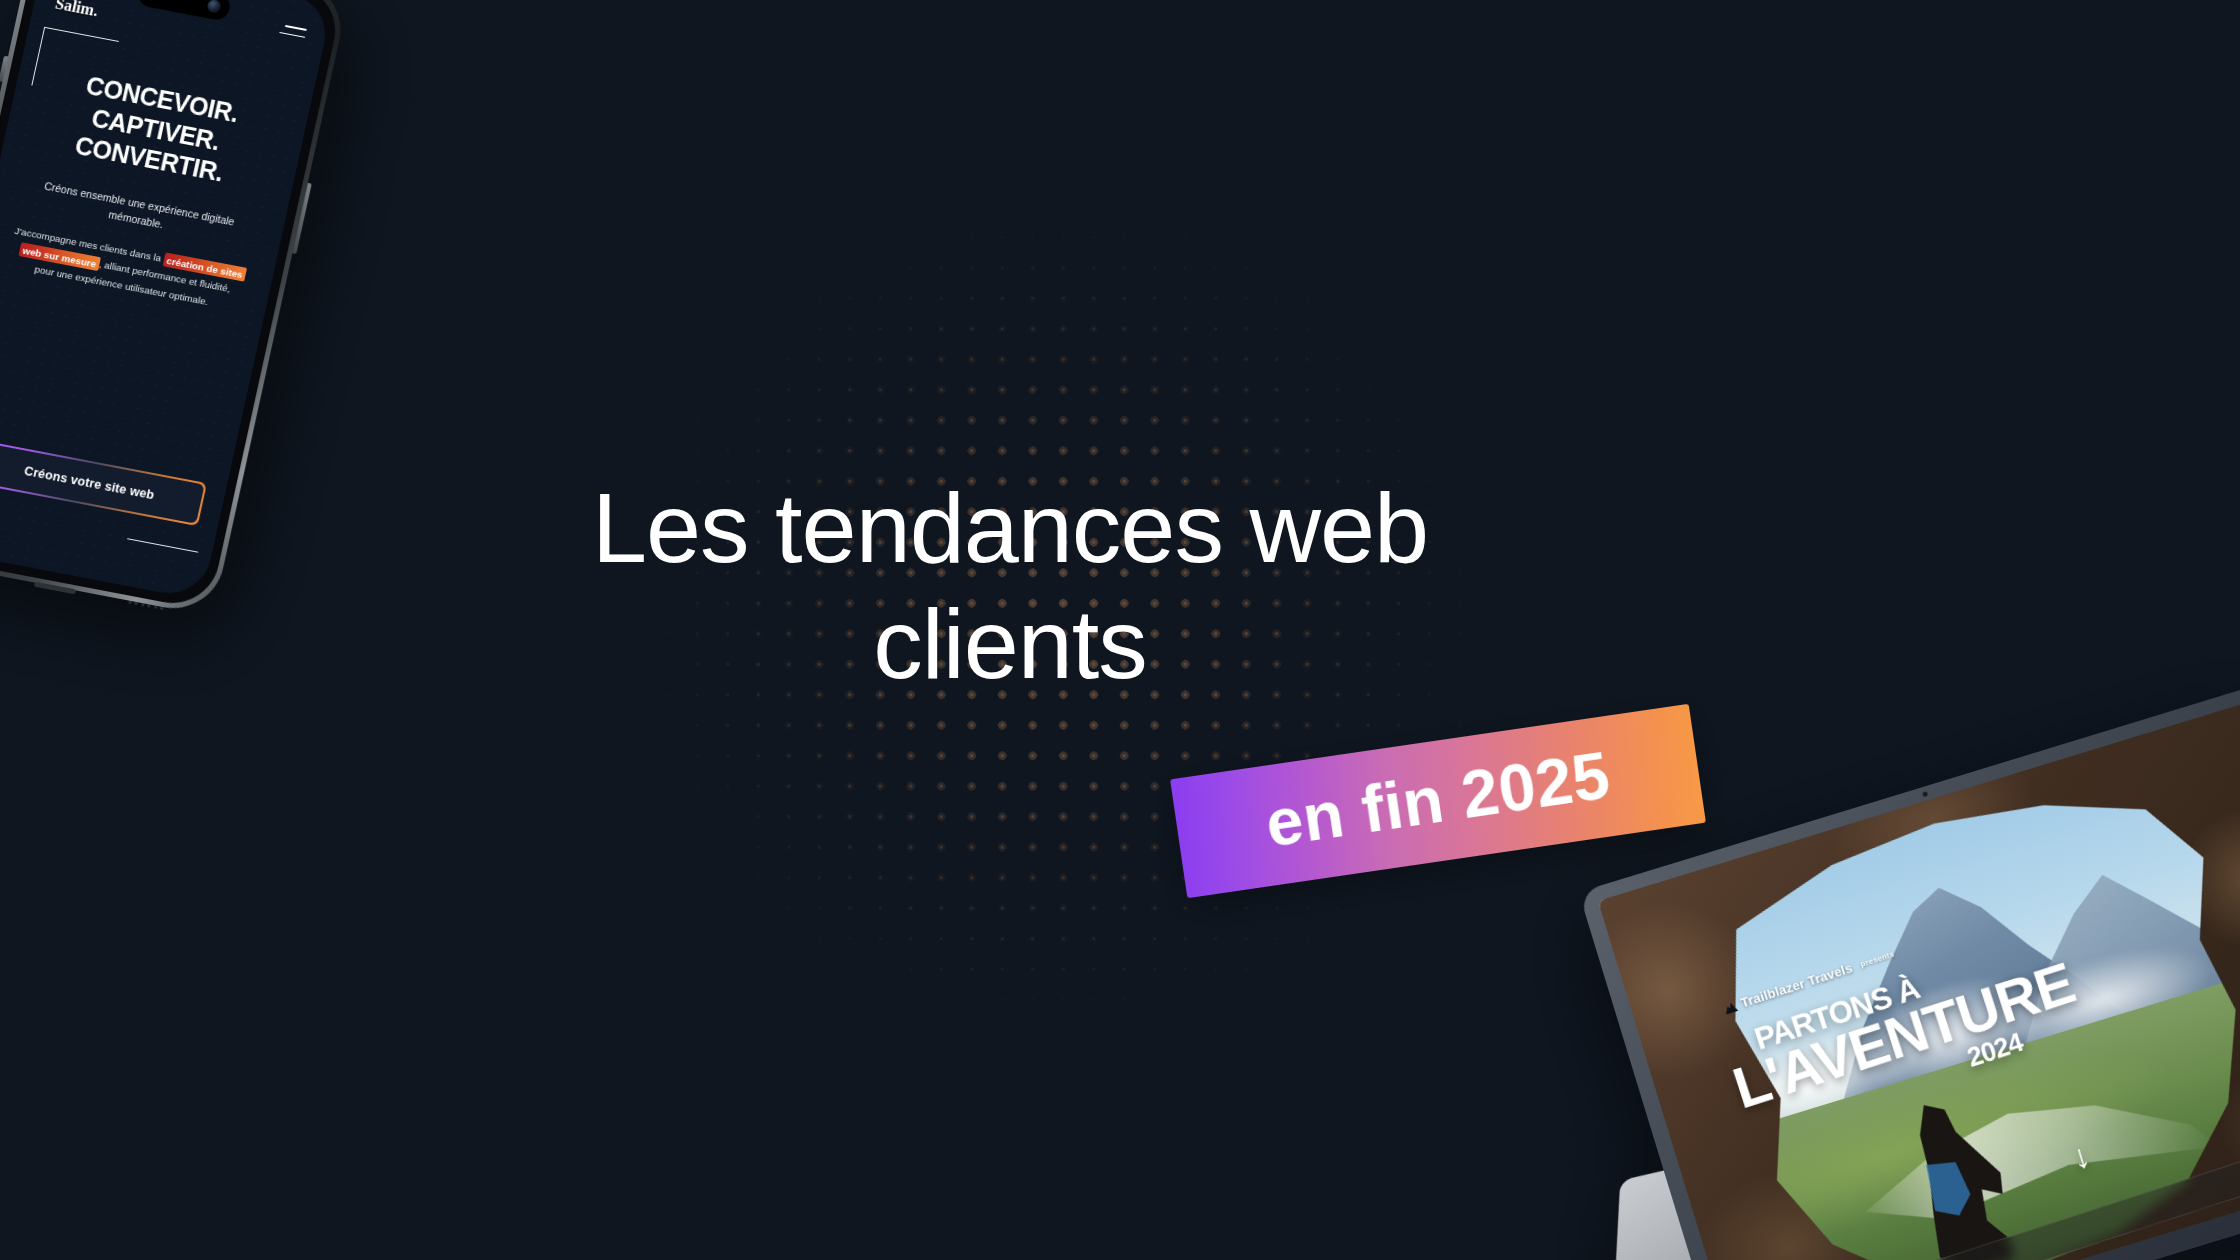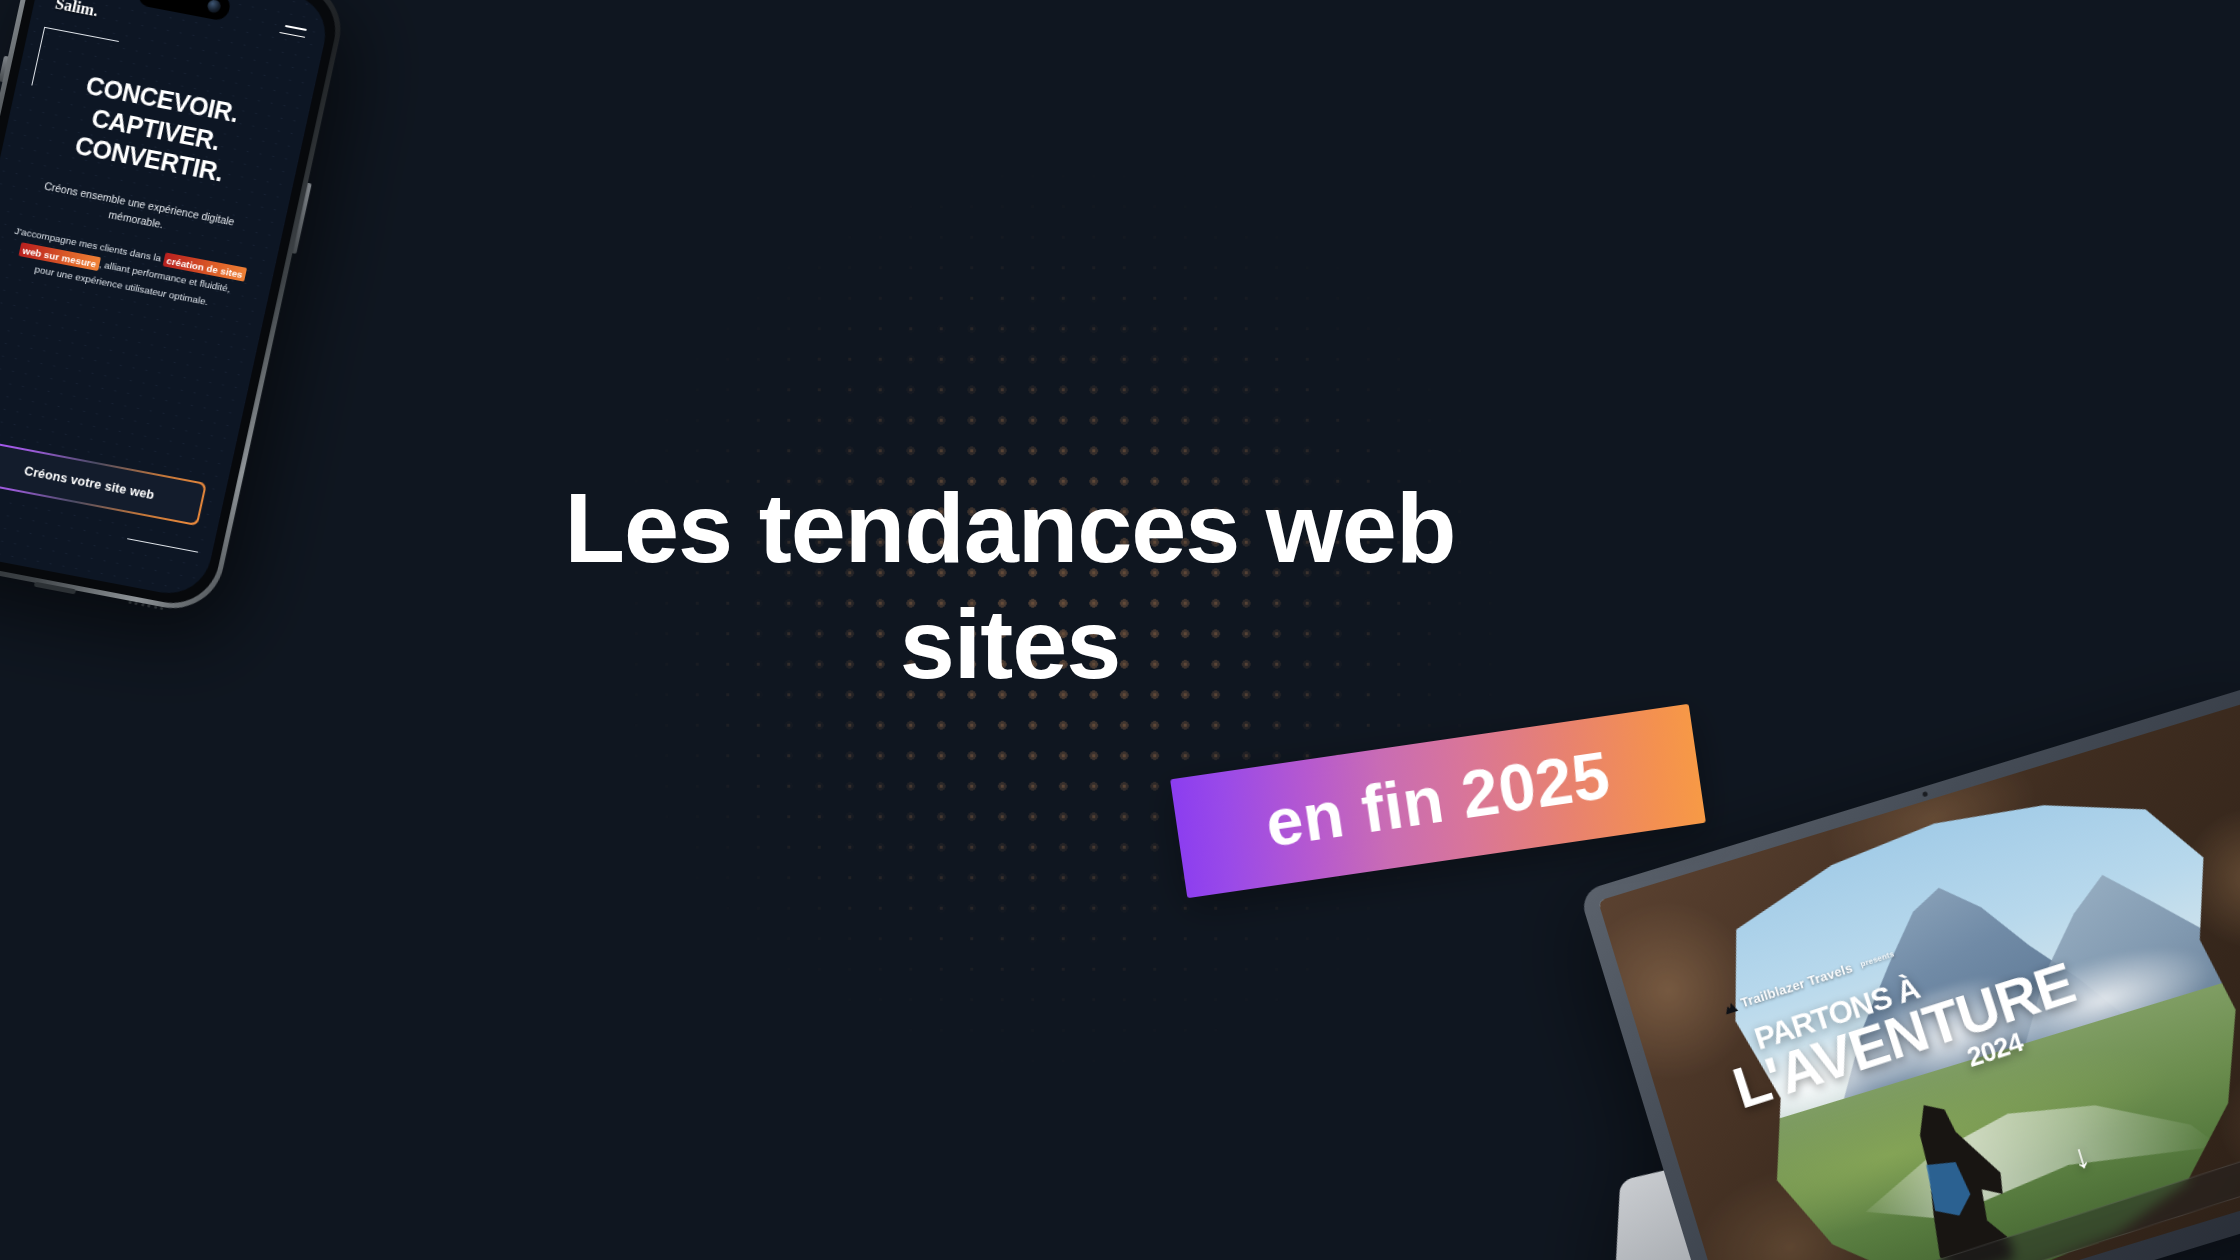"Les tendances web" .headline { font-weight: 700 -> 400 }
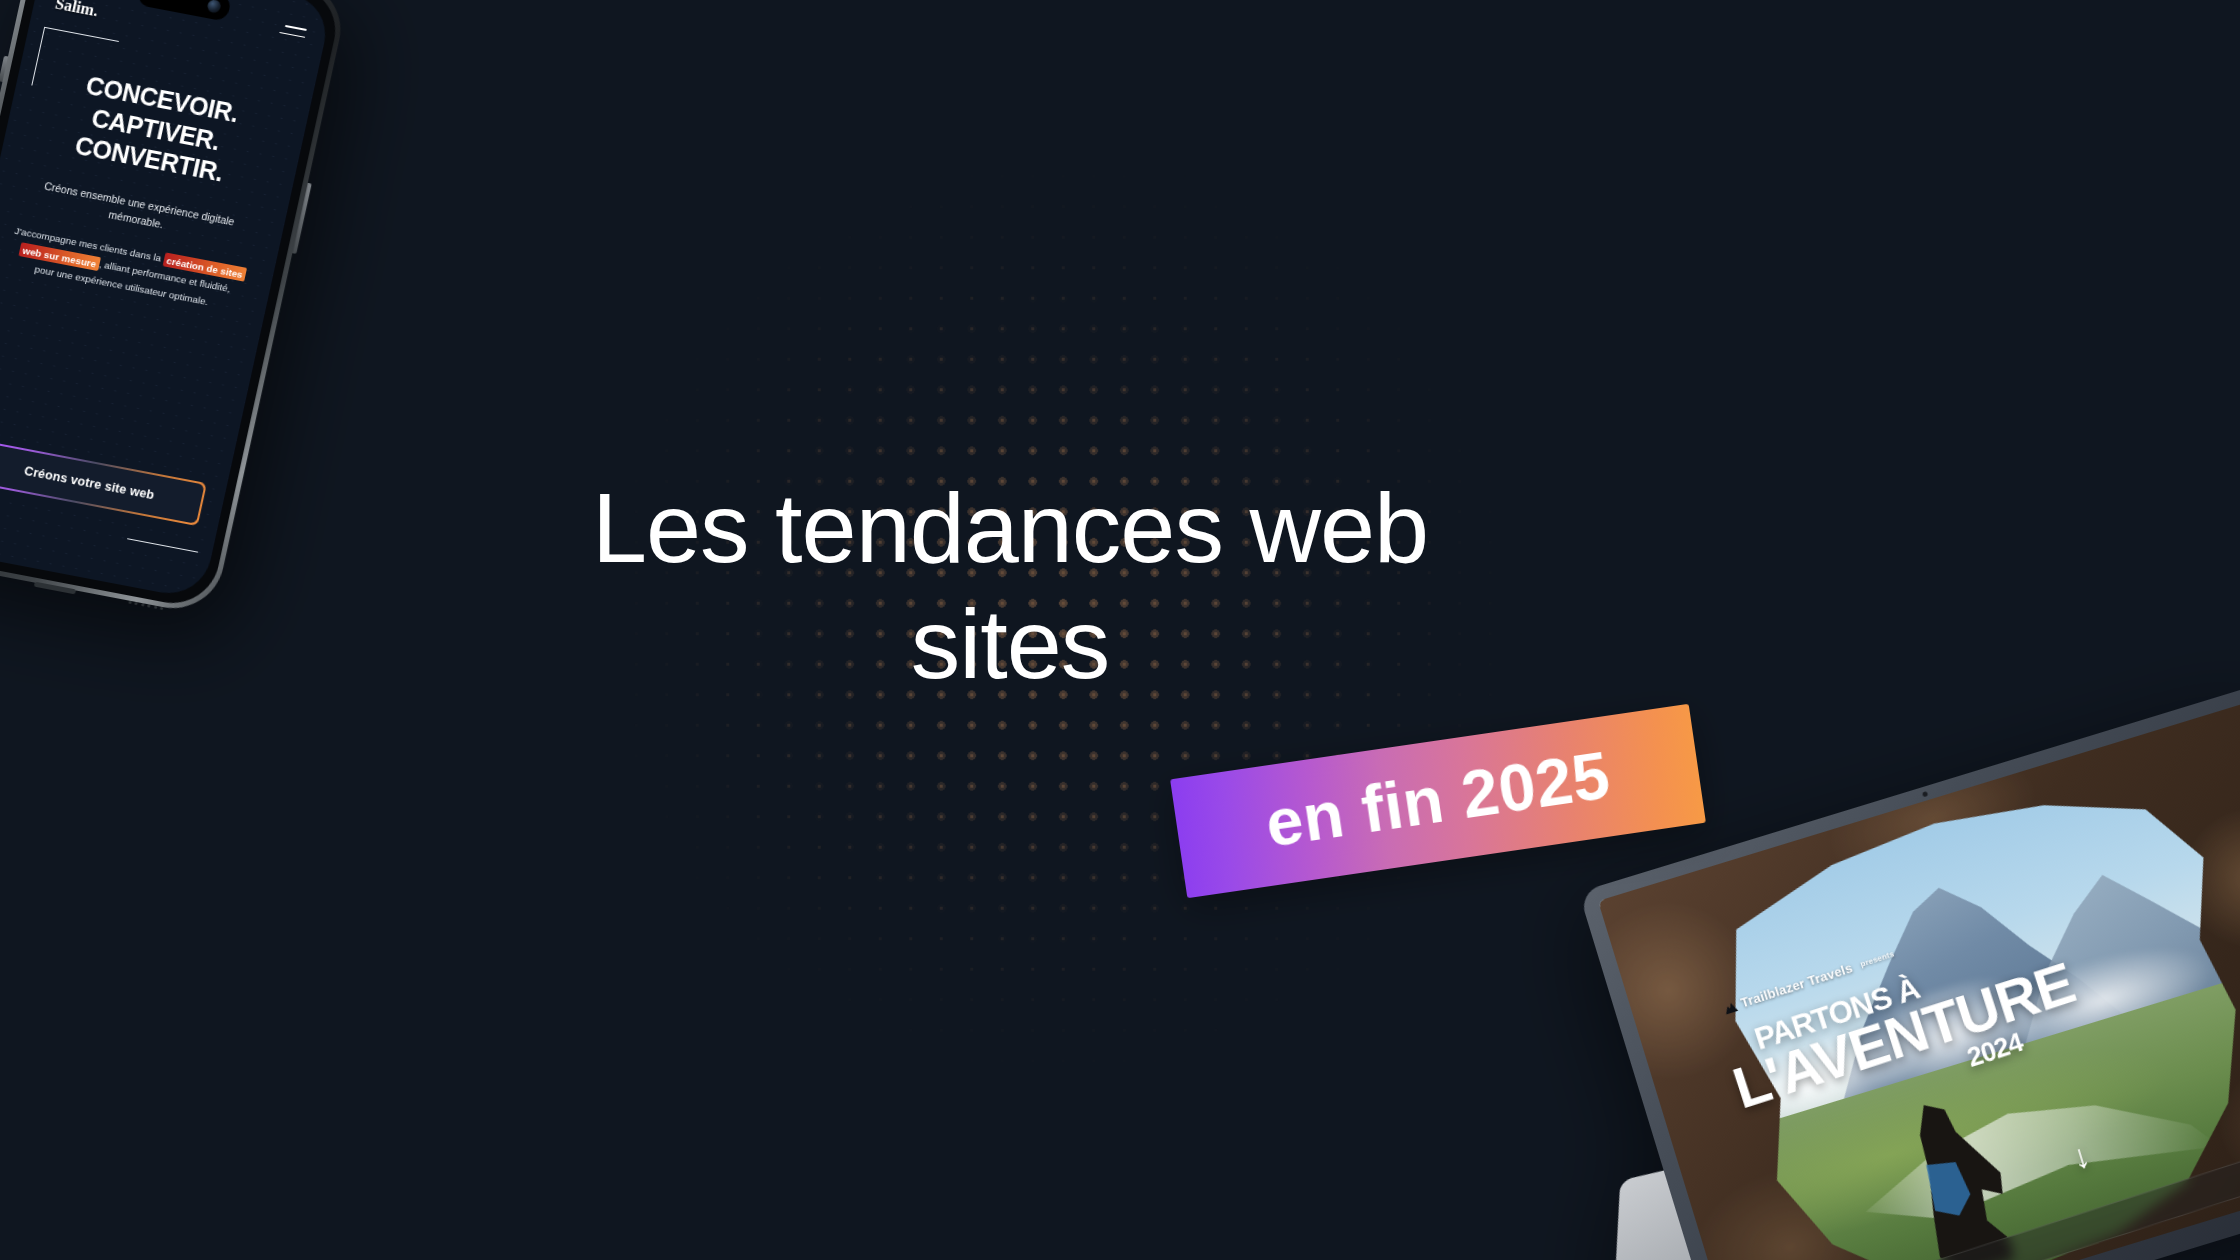"sites" span.ln { text: sites -> clients }
